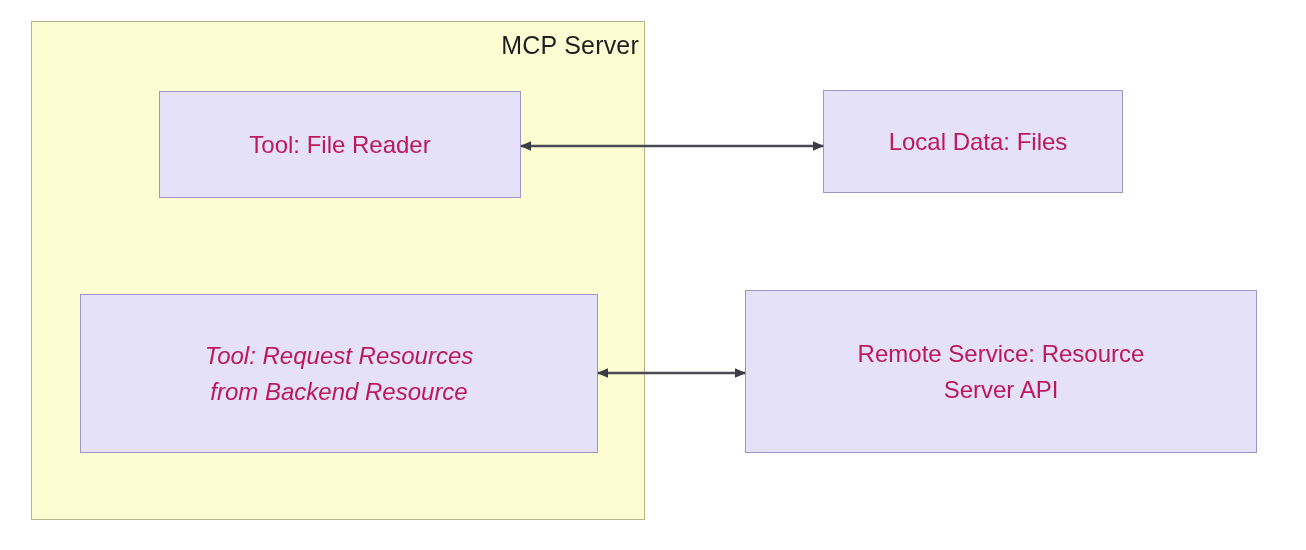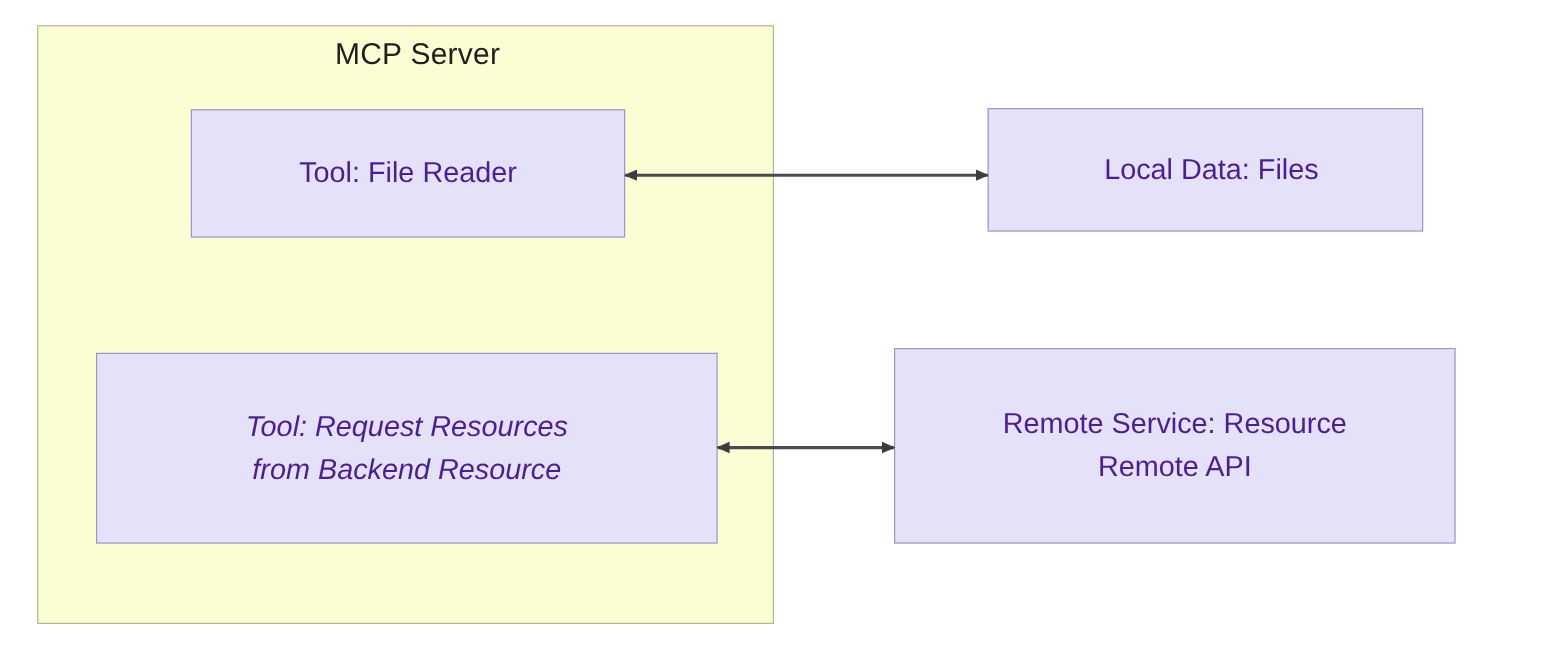"MCP Server" .group-title { left: 41px -> 25px; text-align: center -> right }
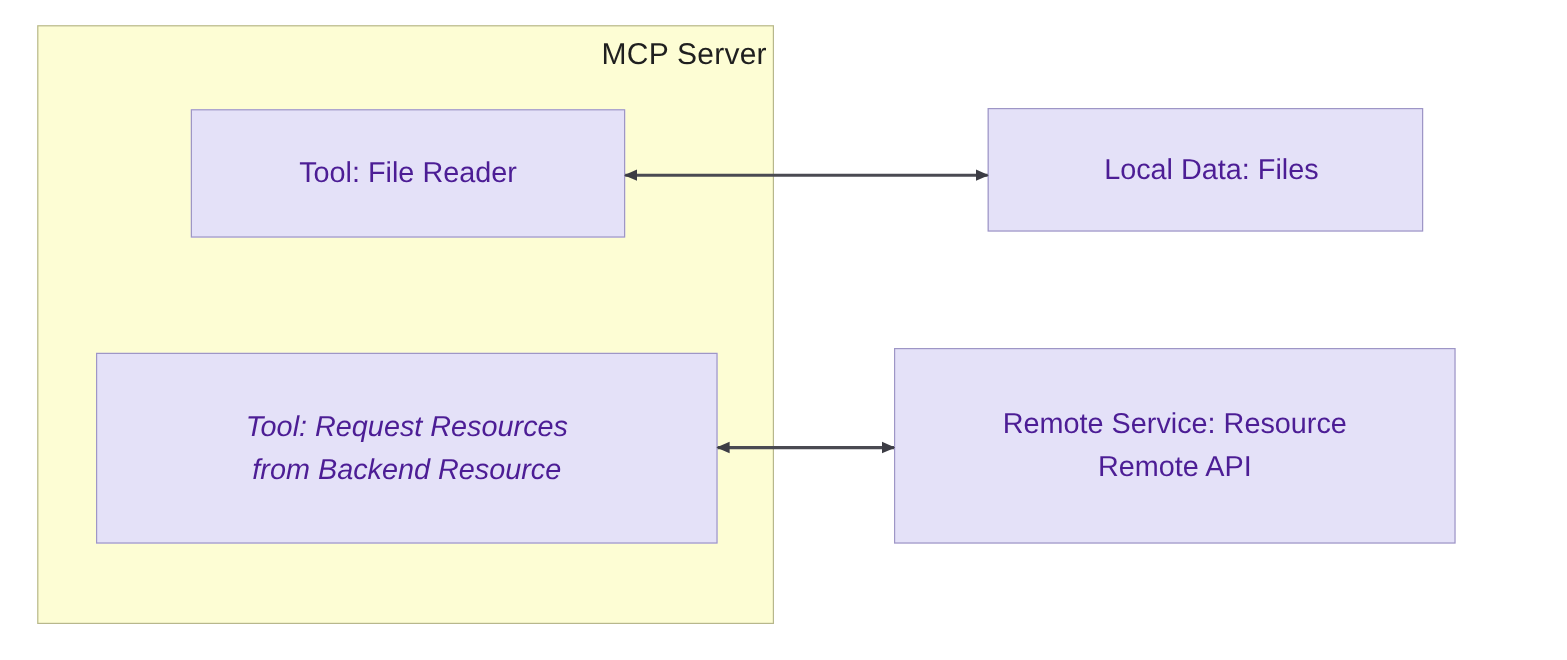"Tool: File Reader" .node { color: #4c1d95 -> #be185d }
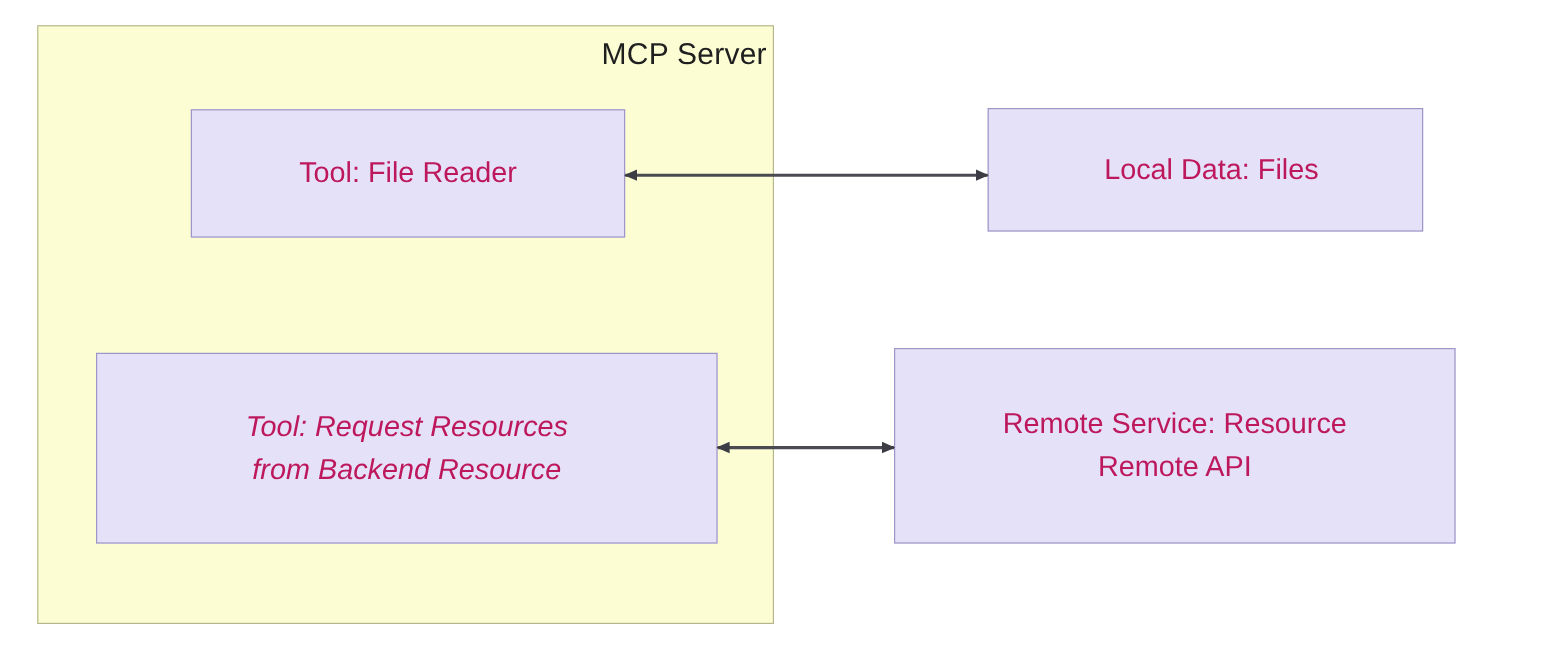"Local Data: Files" #node-local-data { width: 363px -> 300px }
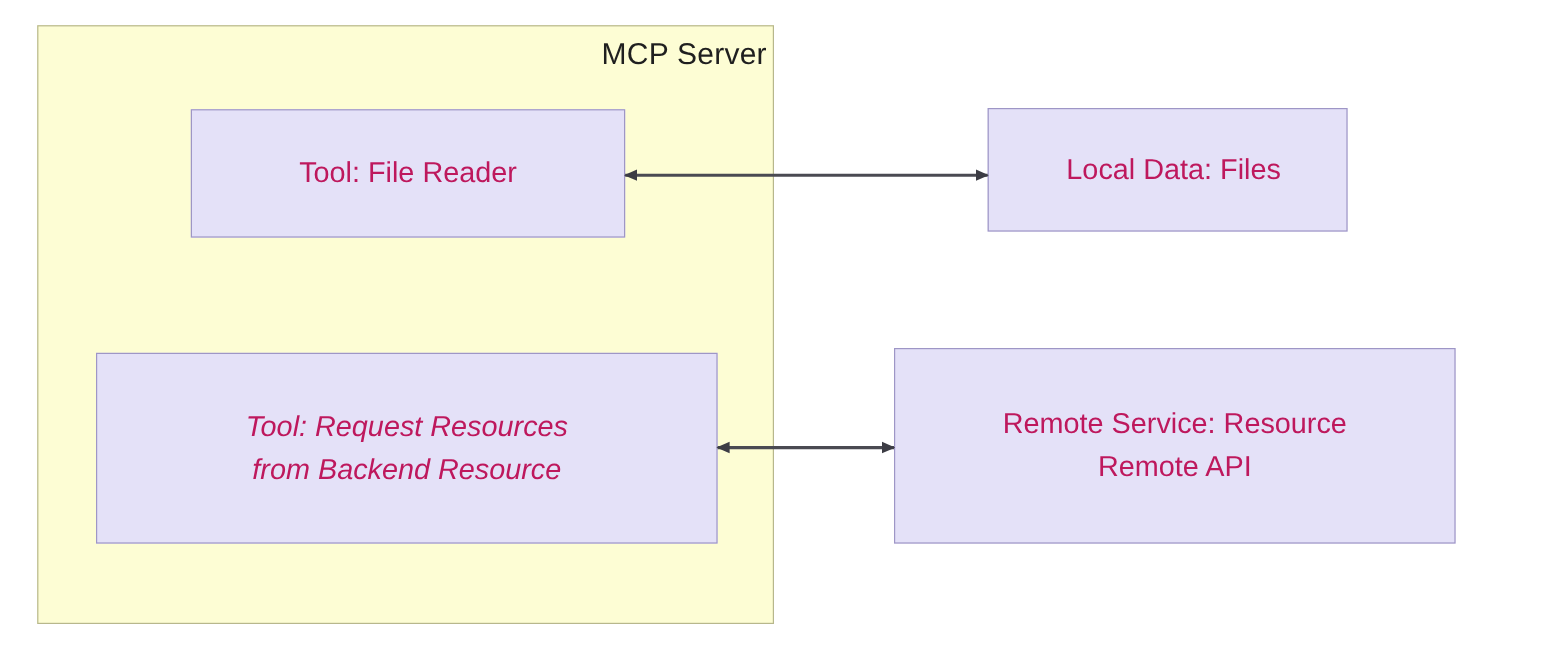"Remote Service: Resource" #node-remote-service { width: 468px -> 512px }
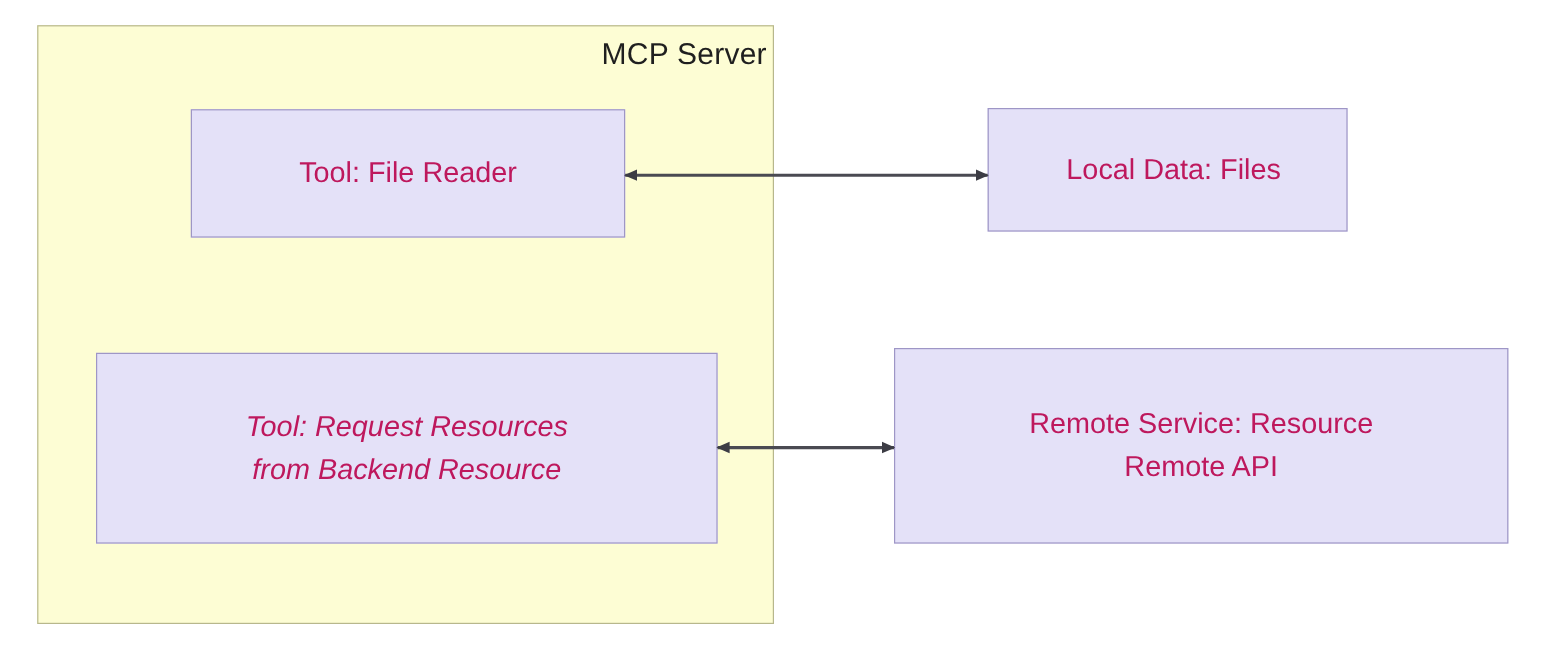"Remote API" span { text: Remote -> Server }
